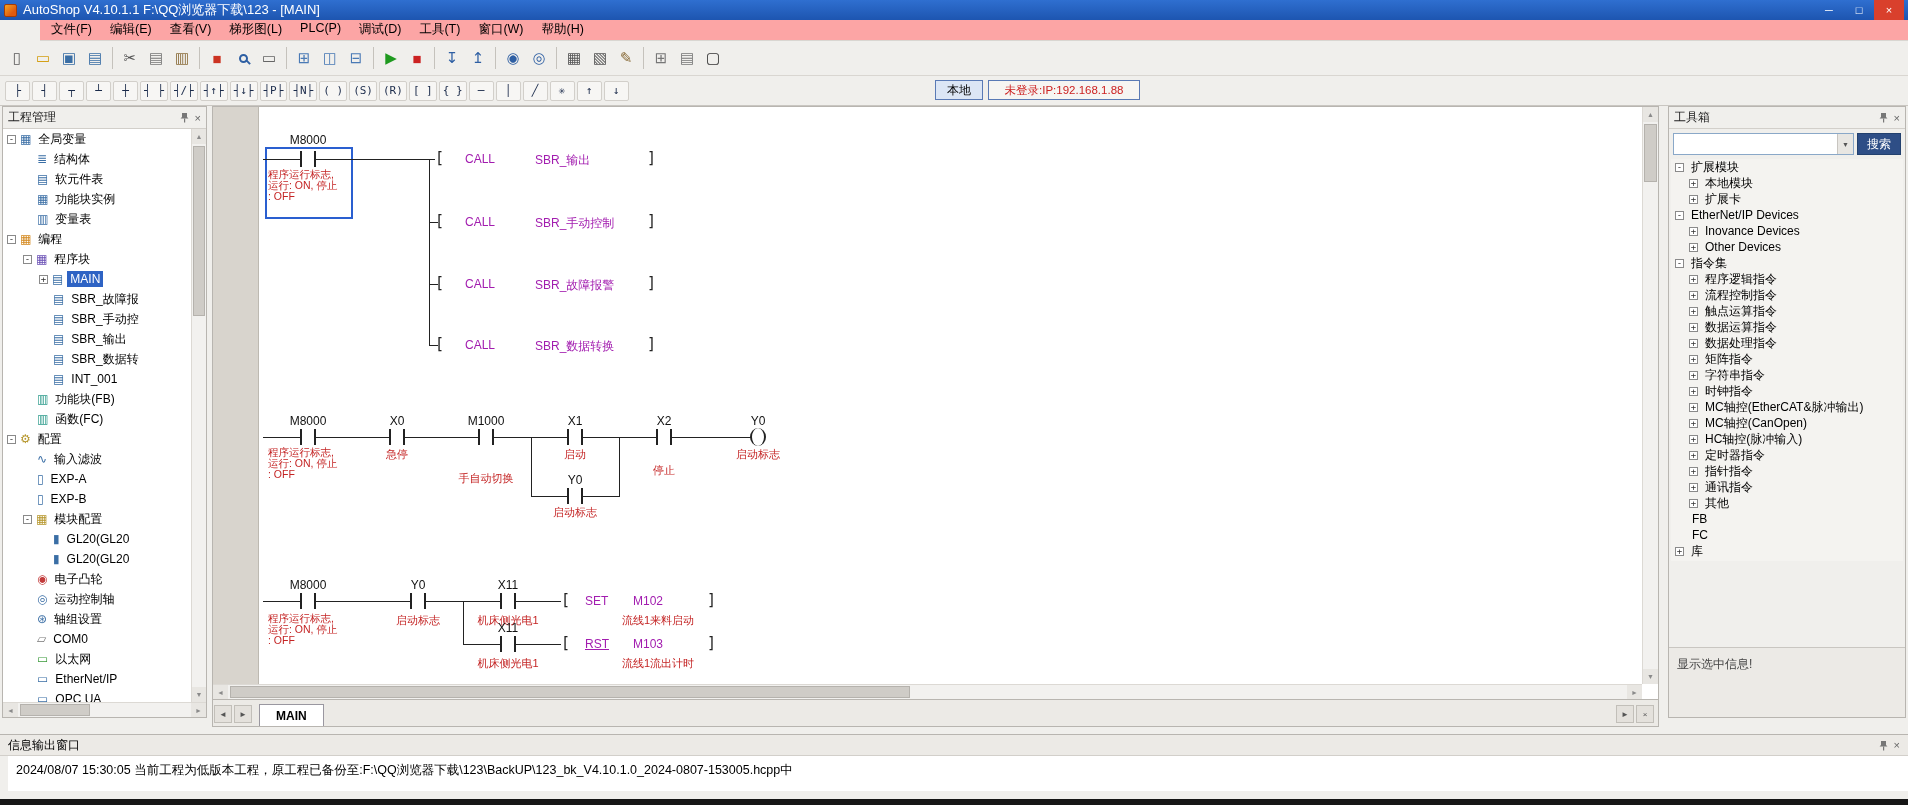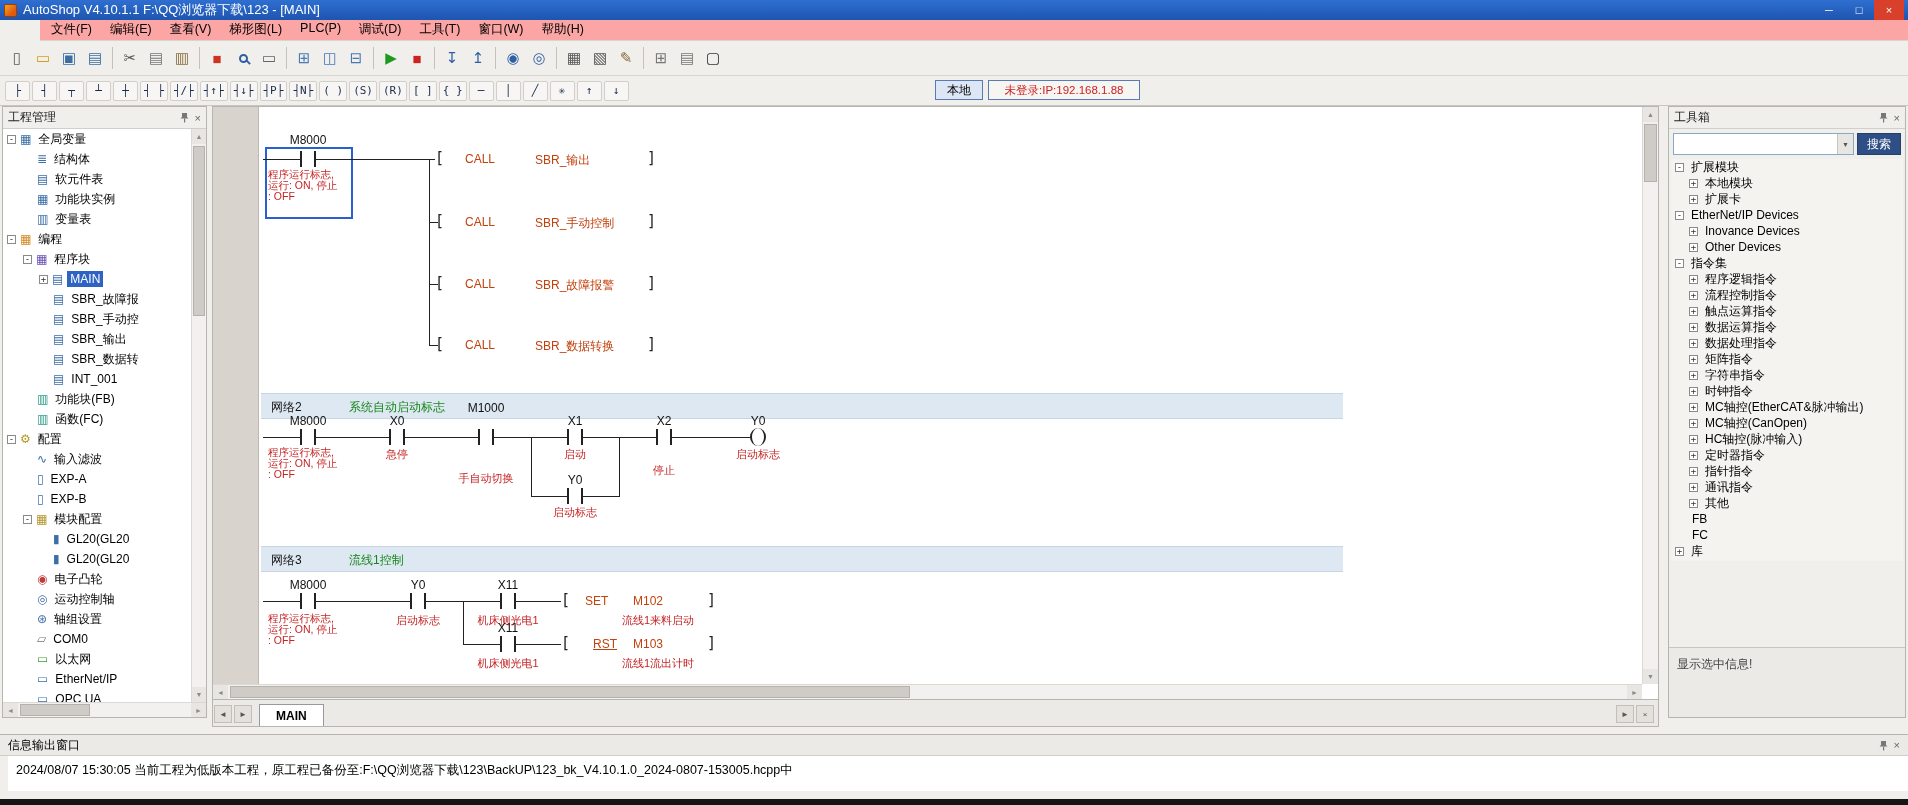"CALL" .opword { color: #c2410c -> #a21caf }
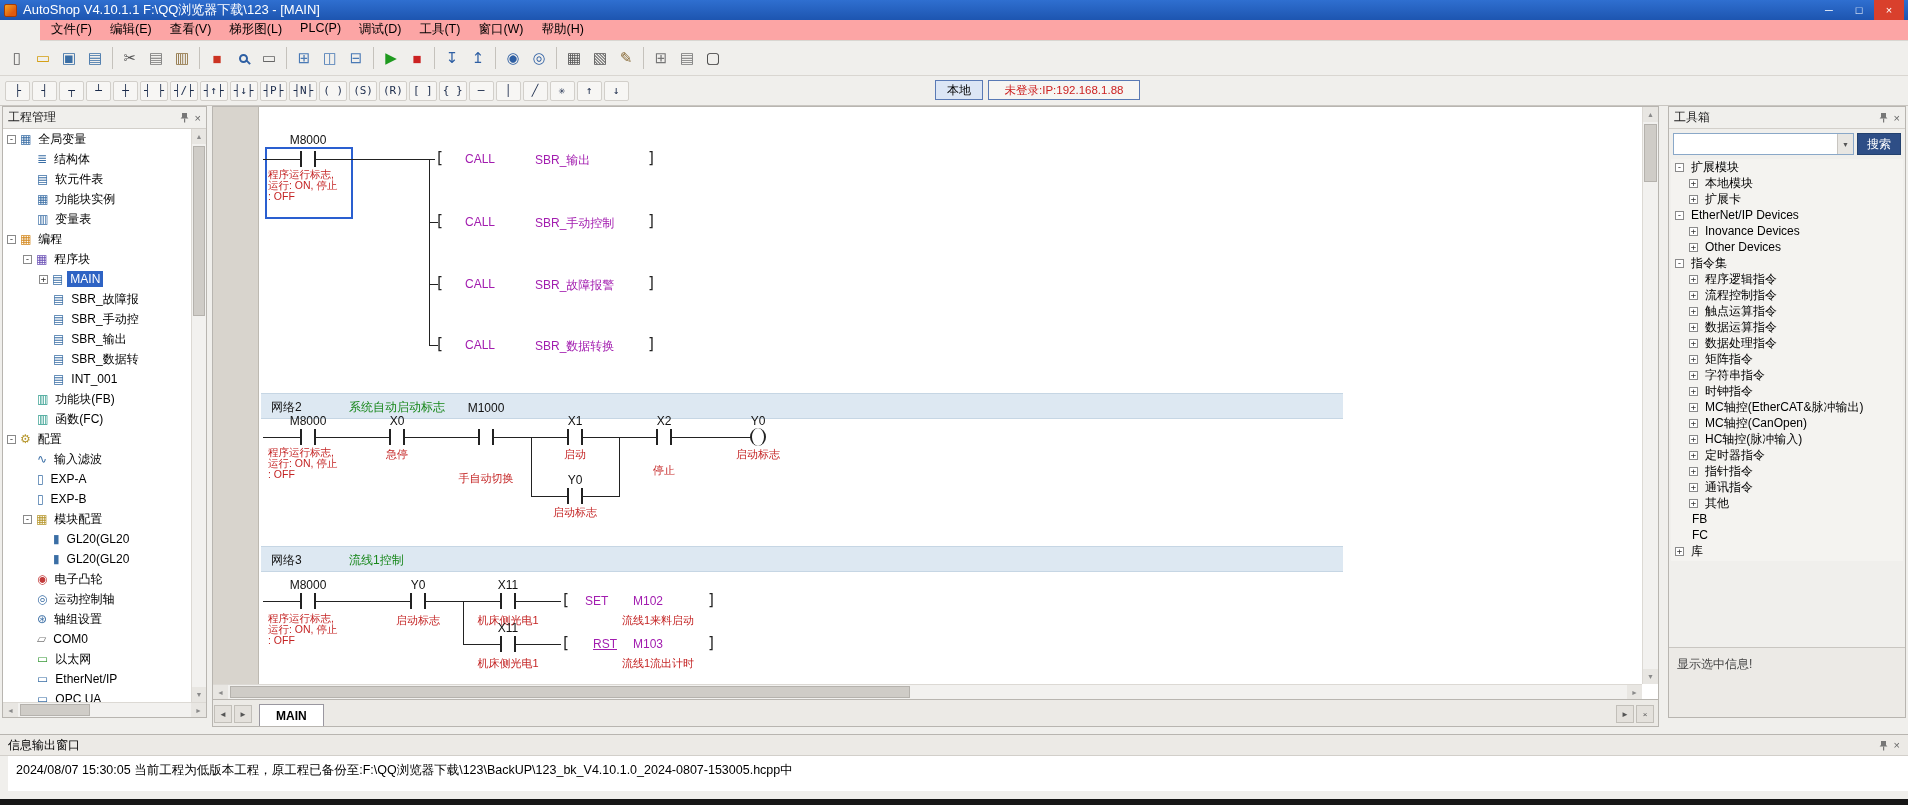"网络2" div.net-band { html: <div> <span>网络2</span> <span>系统自动启动标志</span> </div> -> none }
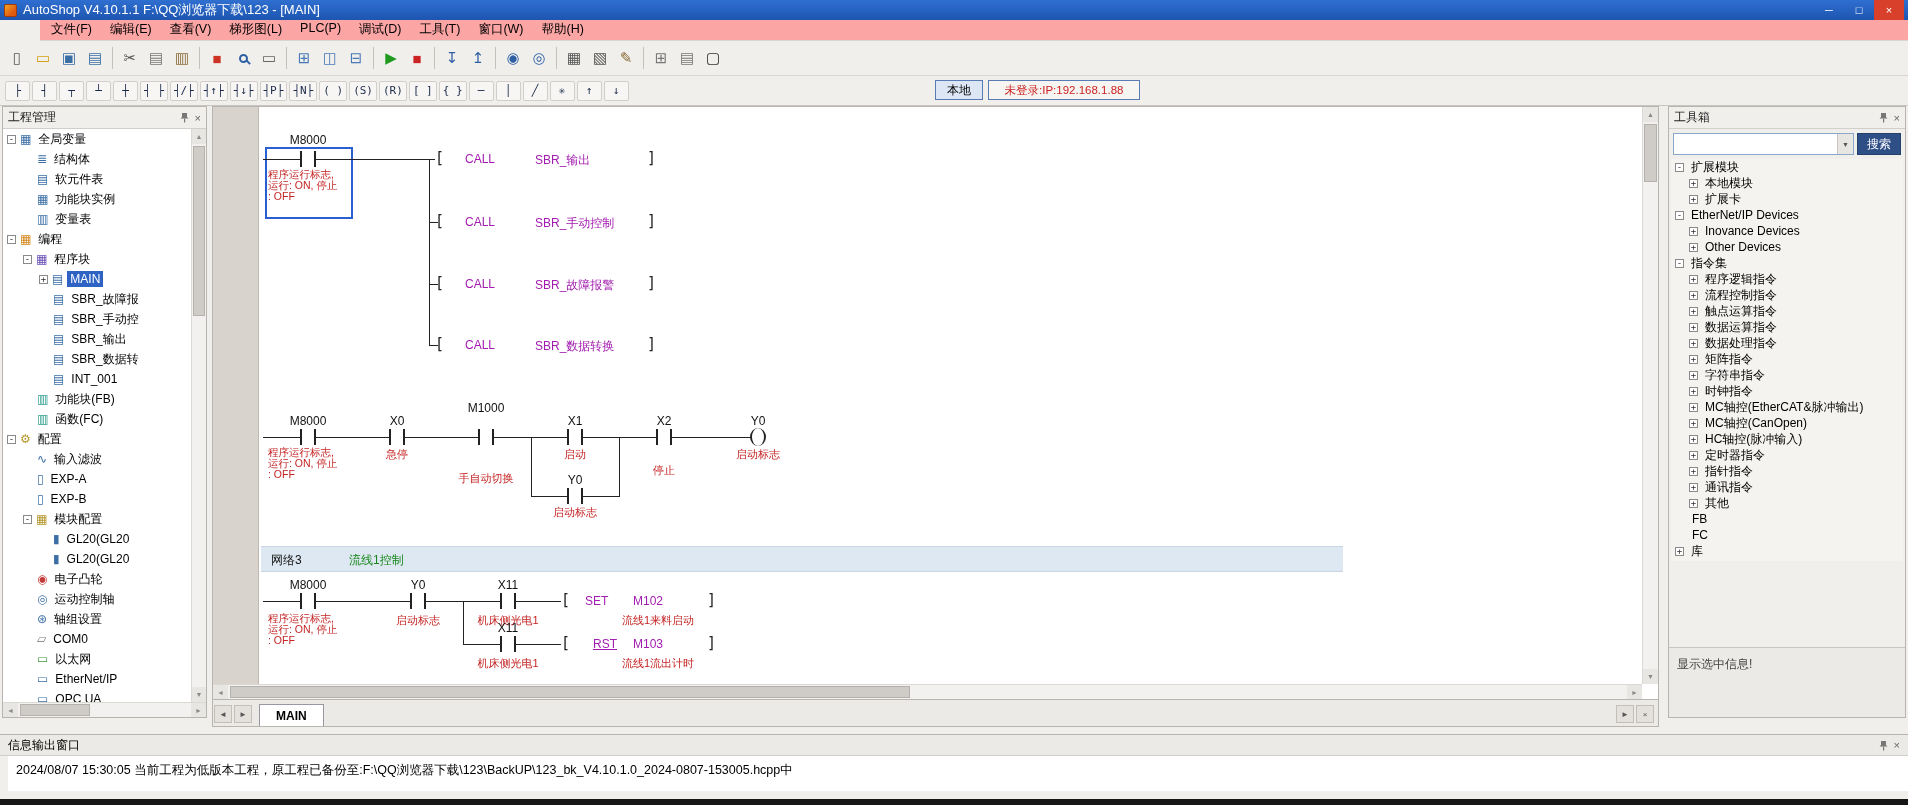"M1000" div.dev-label { top: 294px -> 307px }
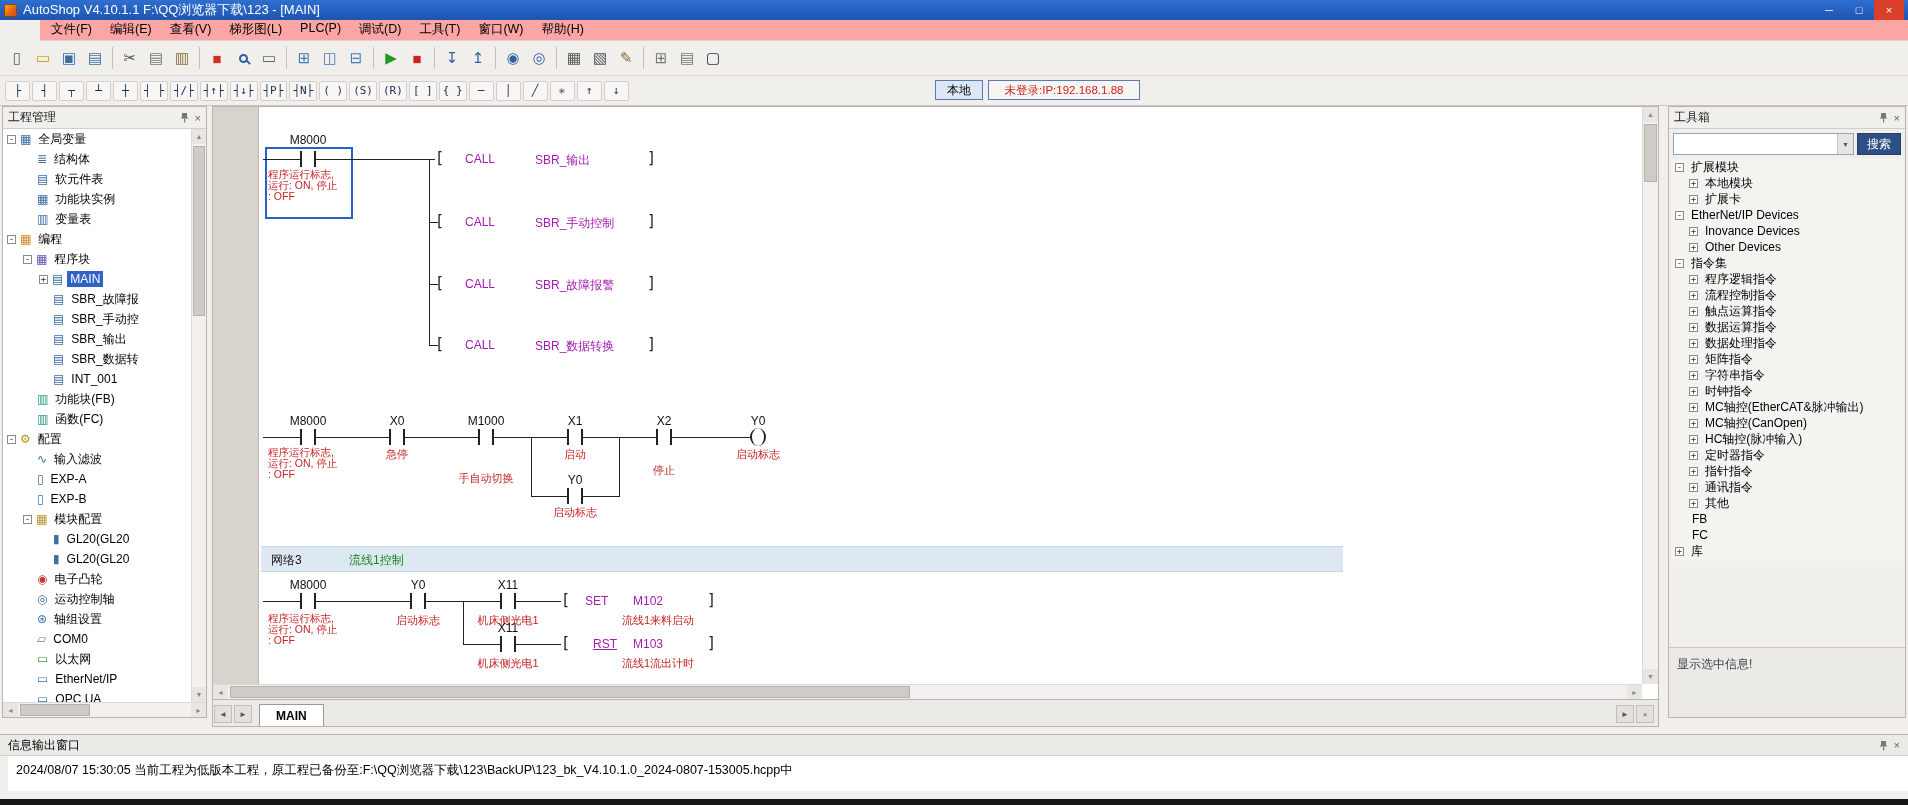"网络3" div.net-band { html: <div> <span>网络3</span> <span>流线1控制</span> </div> -> none }
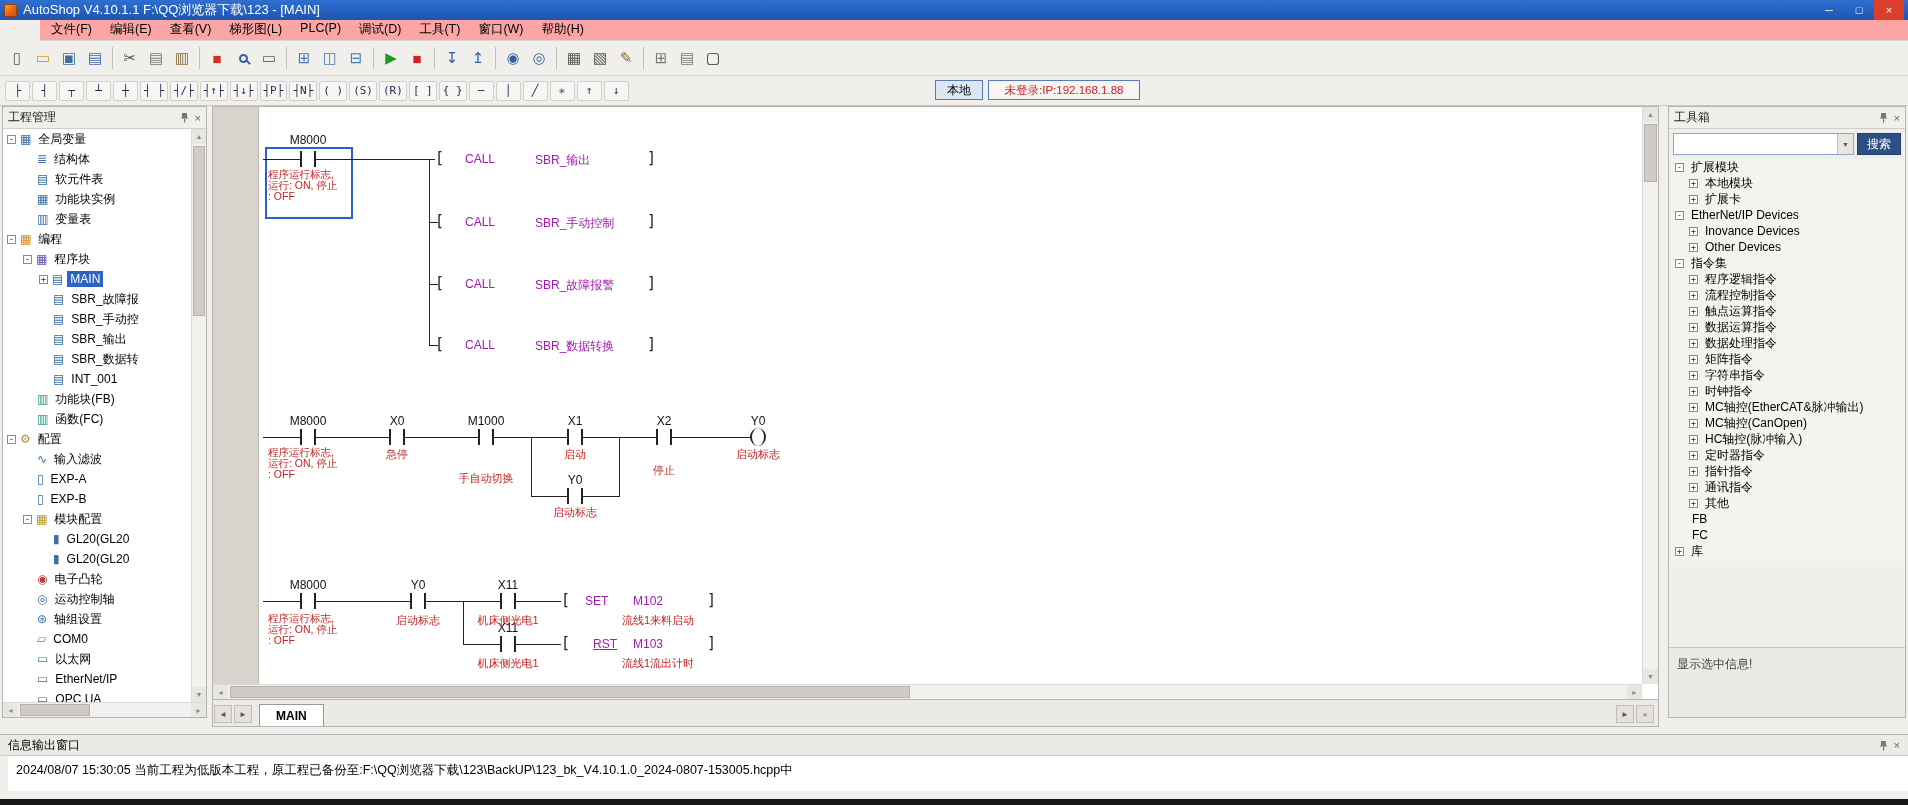"RST" span.opword { left: 380px -> 372px }
